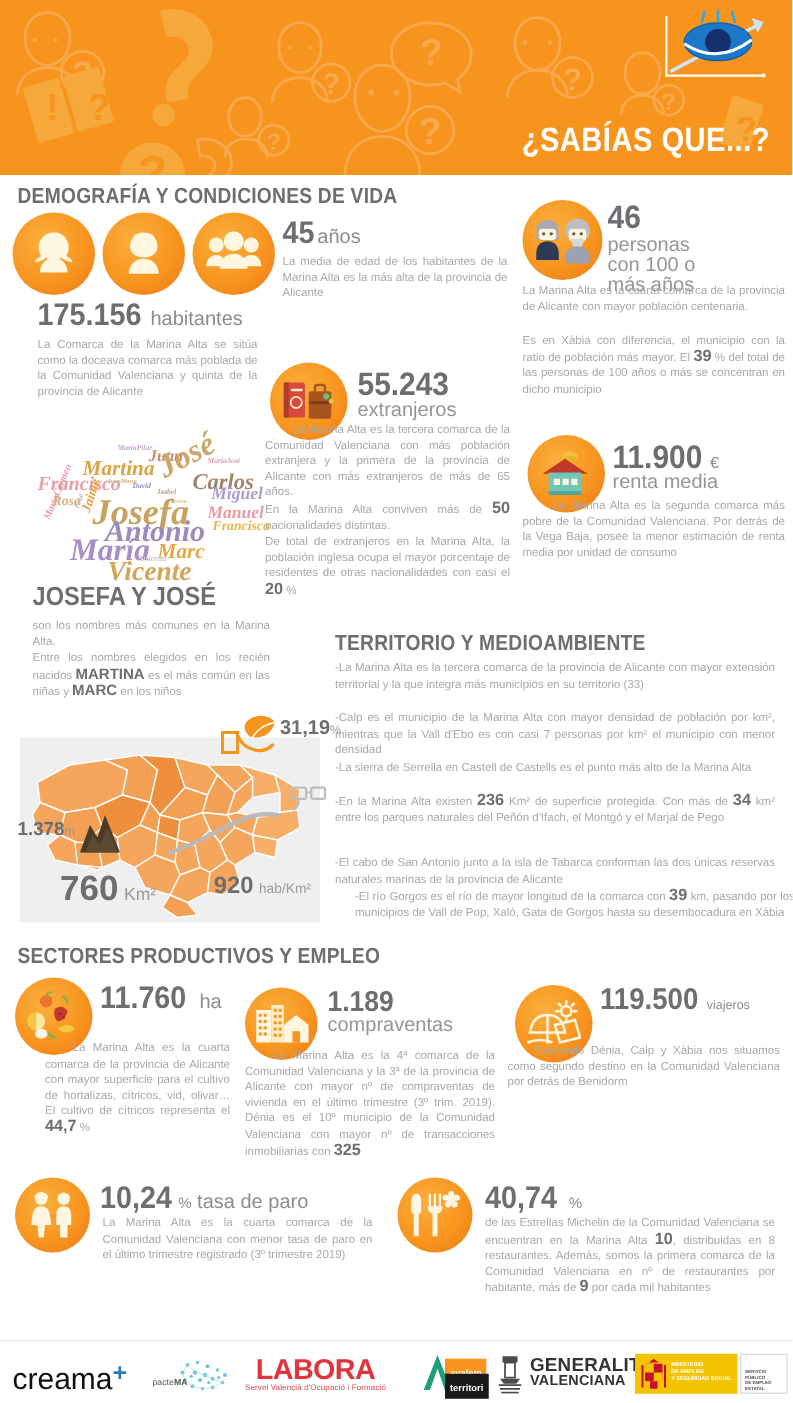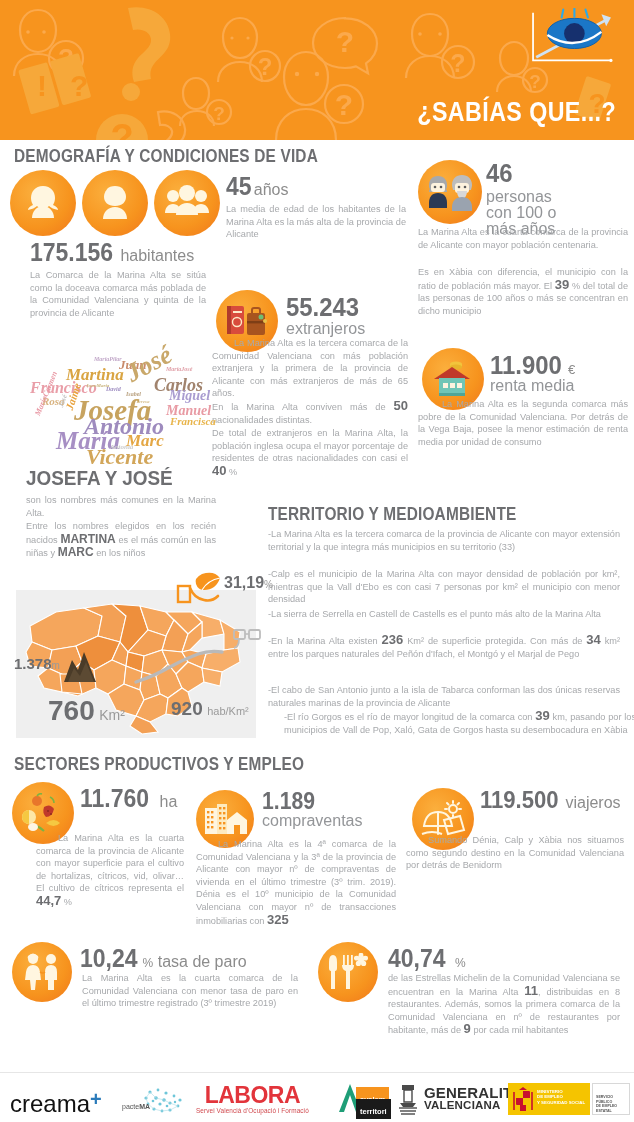"40" b { text: 40 -> 20 }
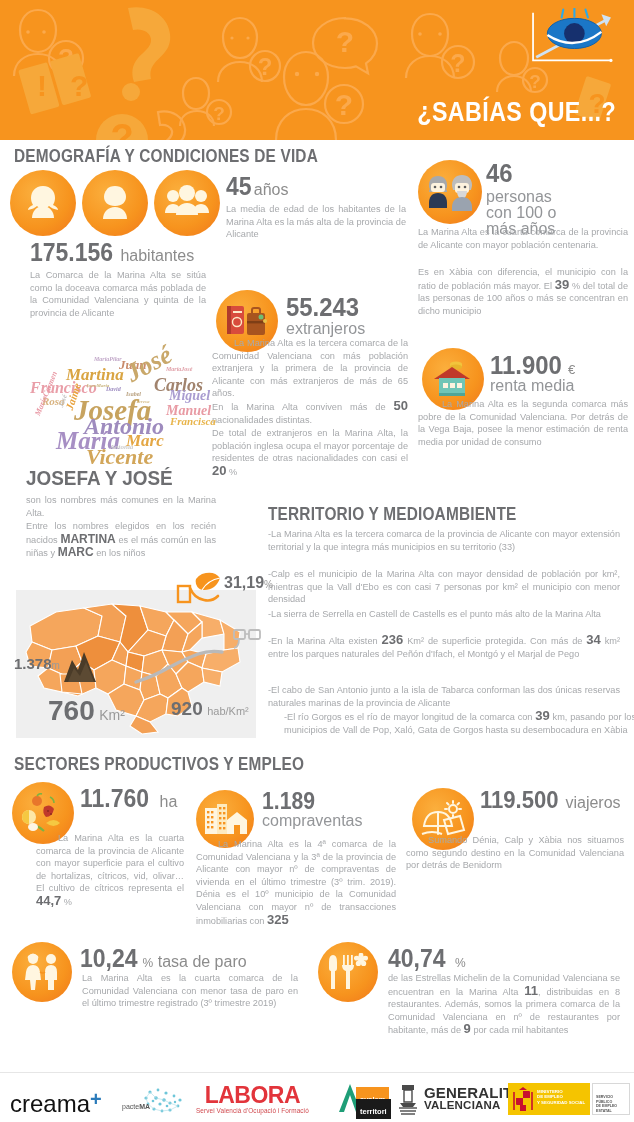"viajeros" span.unit { font-size: 16px -> 10px }
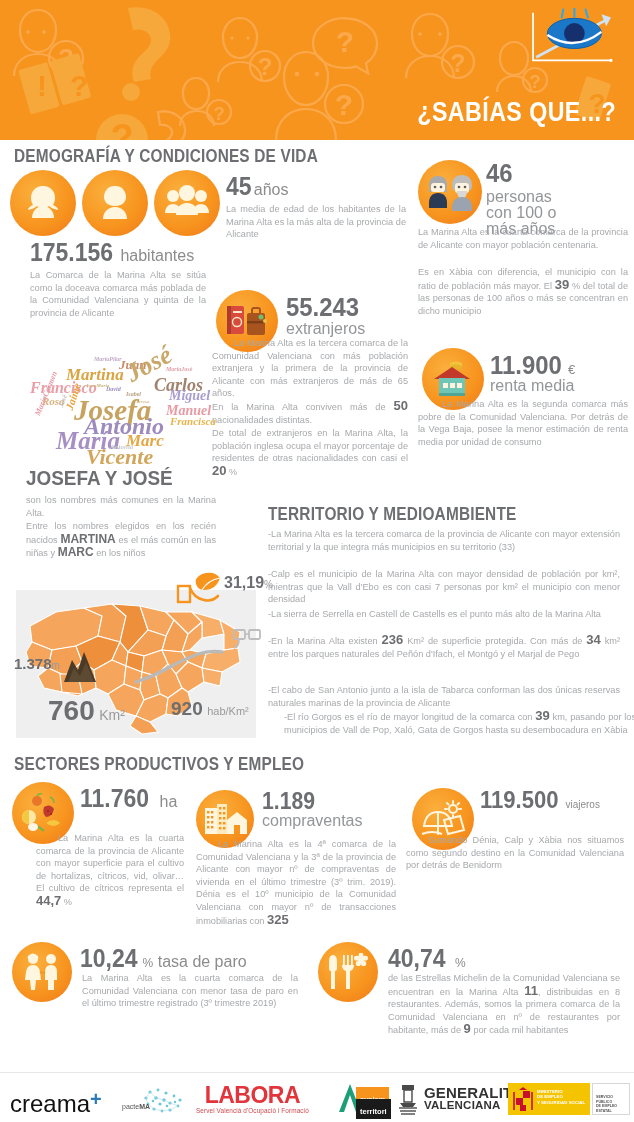"11" b { text: 11 -> 10 }
